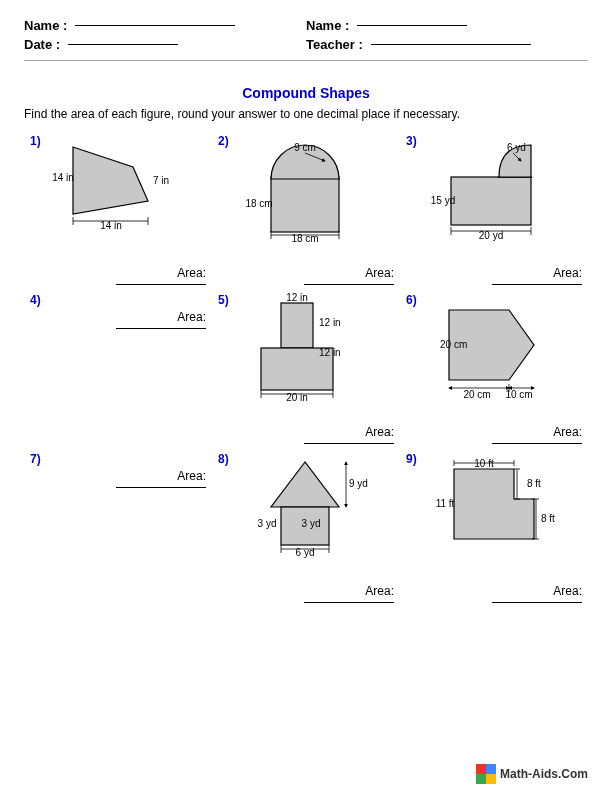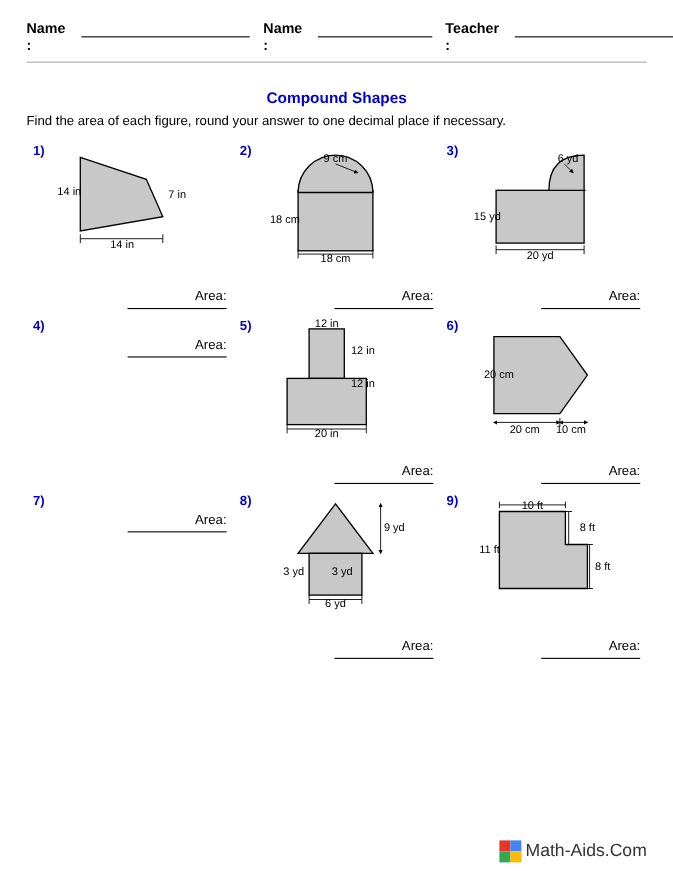"Name :" .header { gap: 4px 12px -> 4px 0; grid-template-columns: 1fr 1fr 1fr 1fr -> 1fr 1fr }
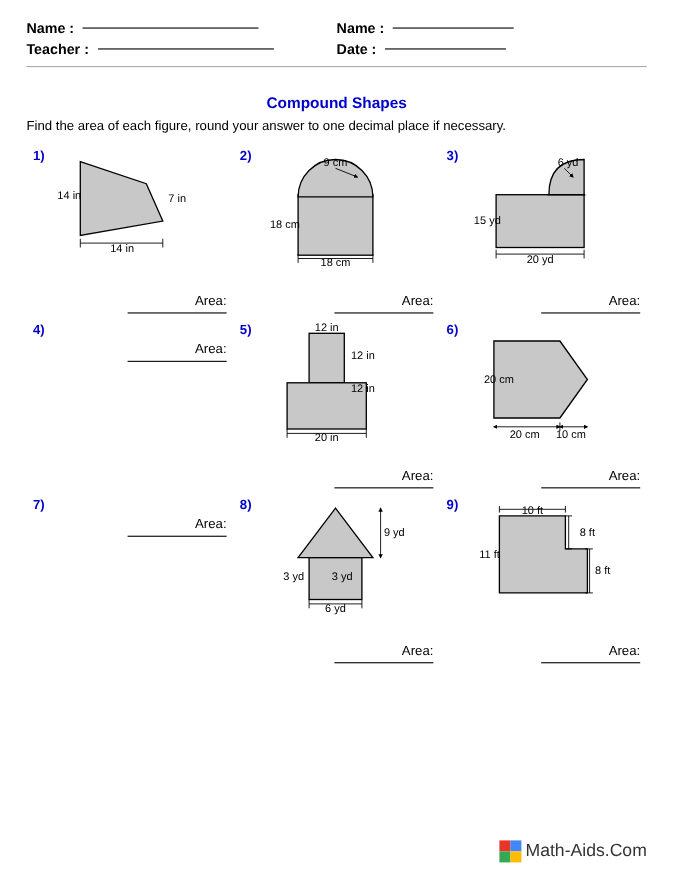"Teacher :" div.header-row { order: before "Date :" -> after "Date :" }
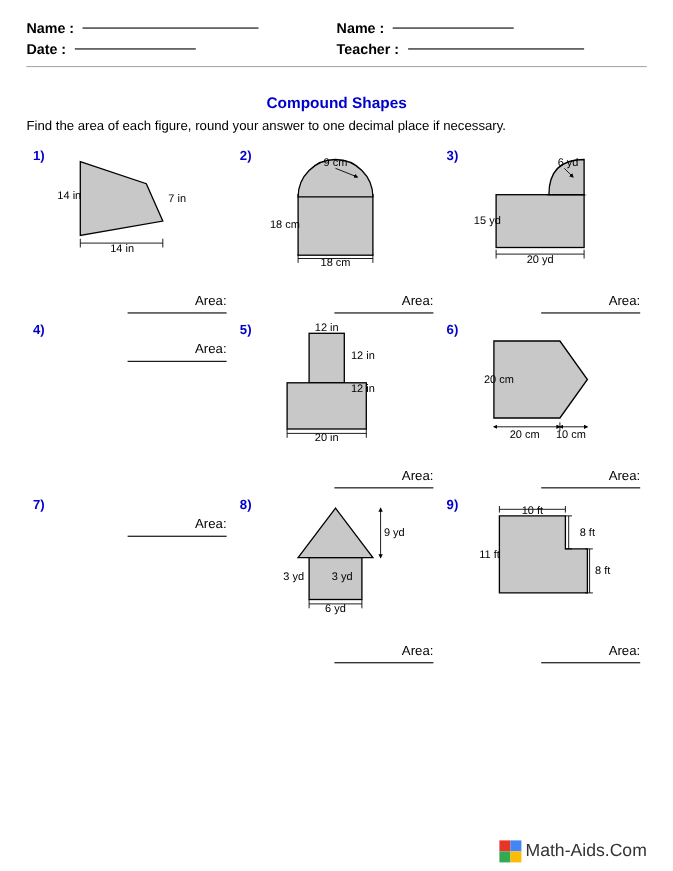"Math-Aids.Com" .logo-text { font-size: 16px -> 12px; font-weight: normal -> bold }
